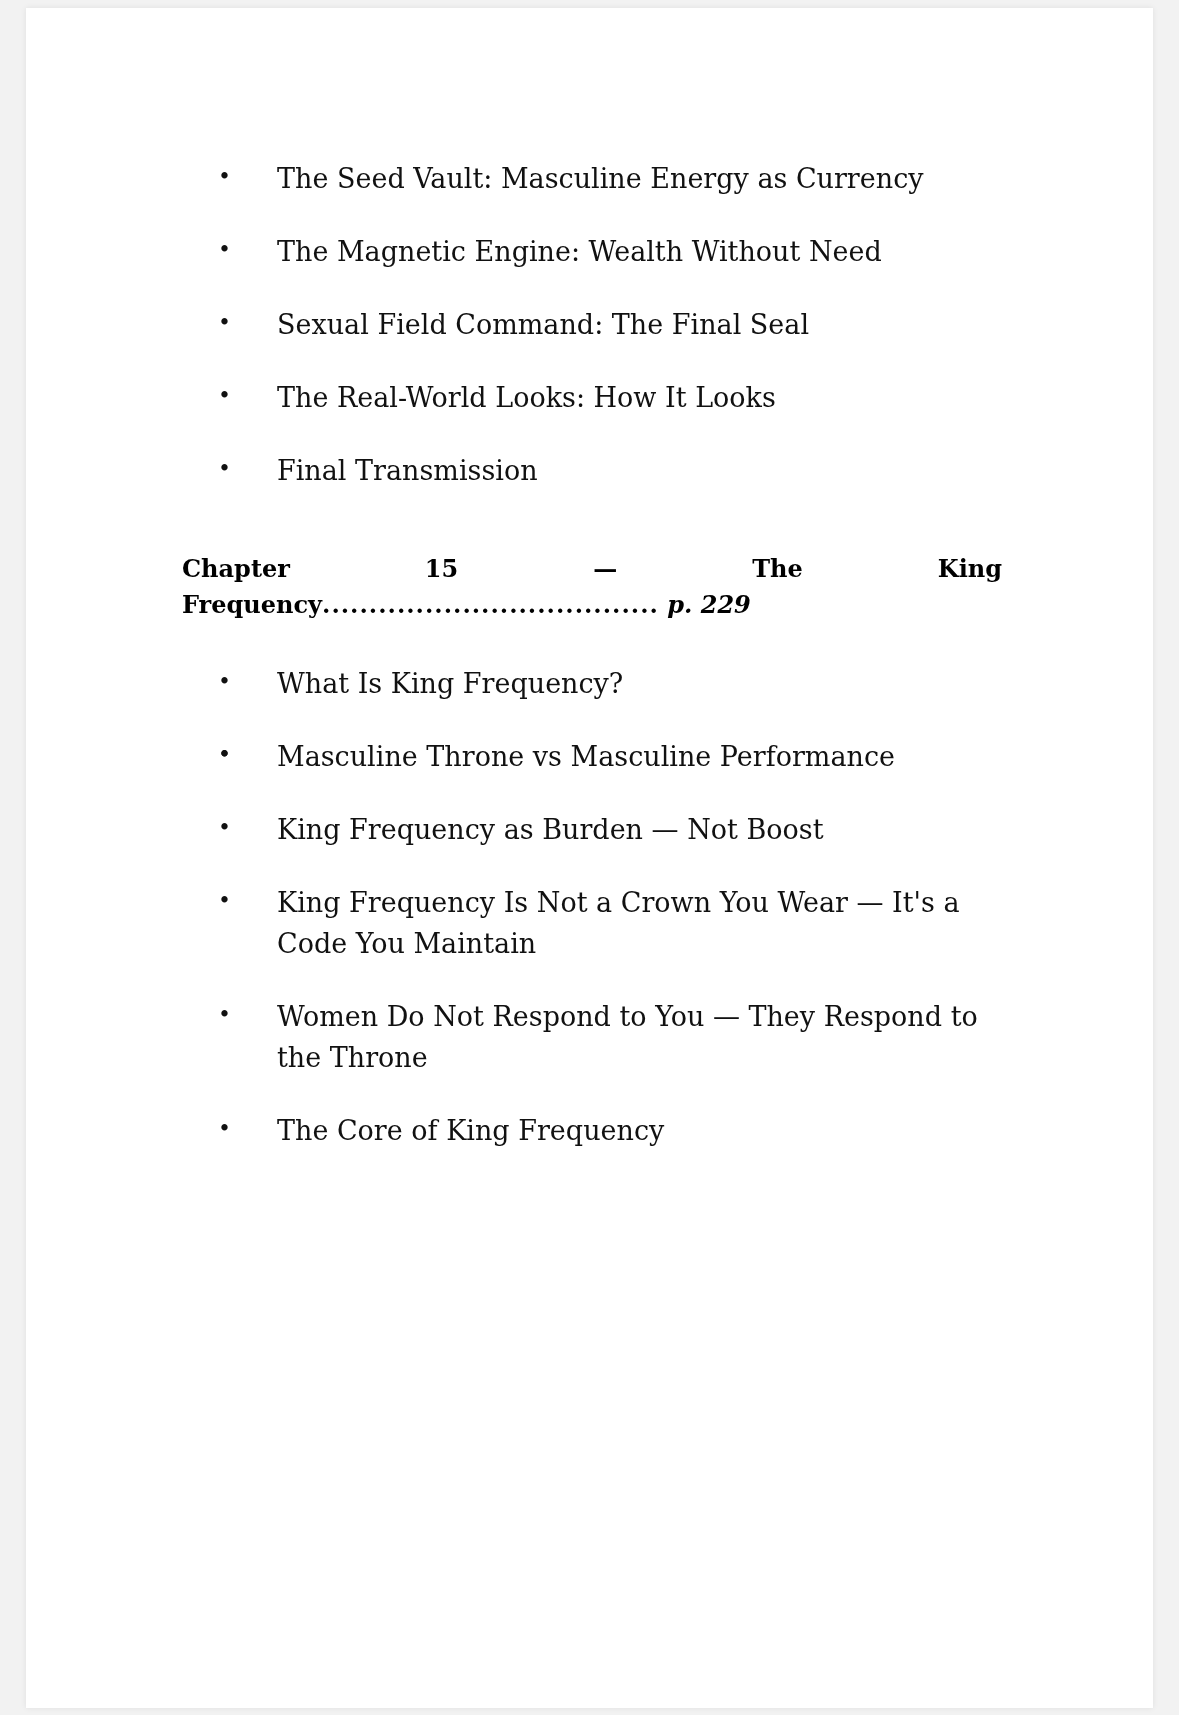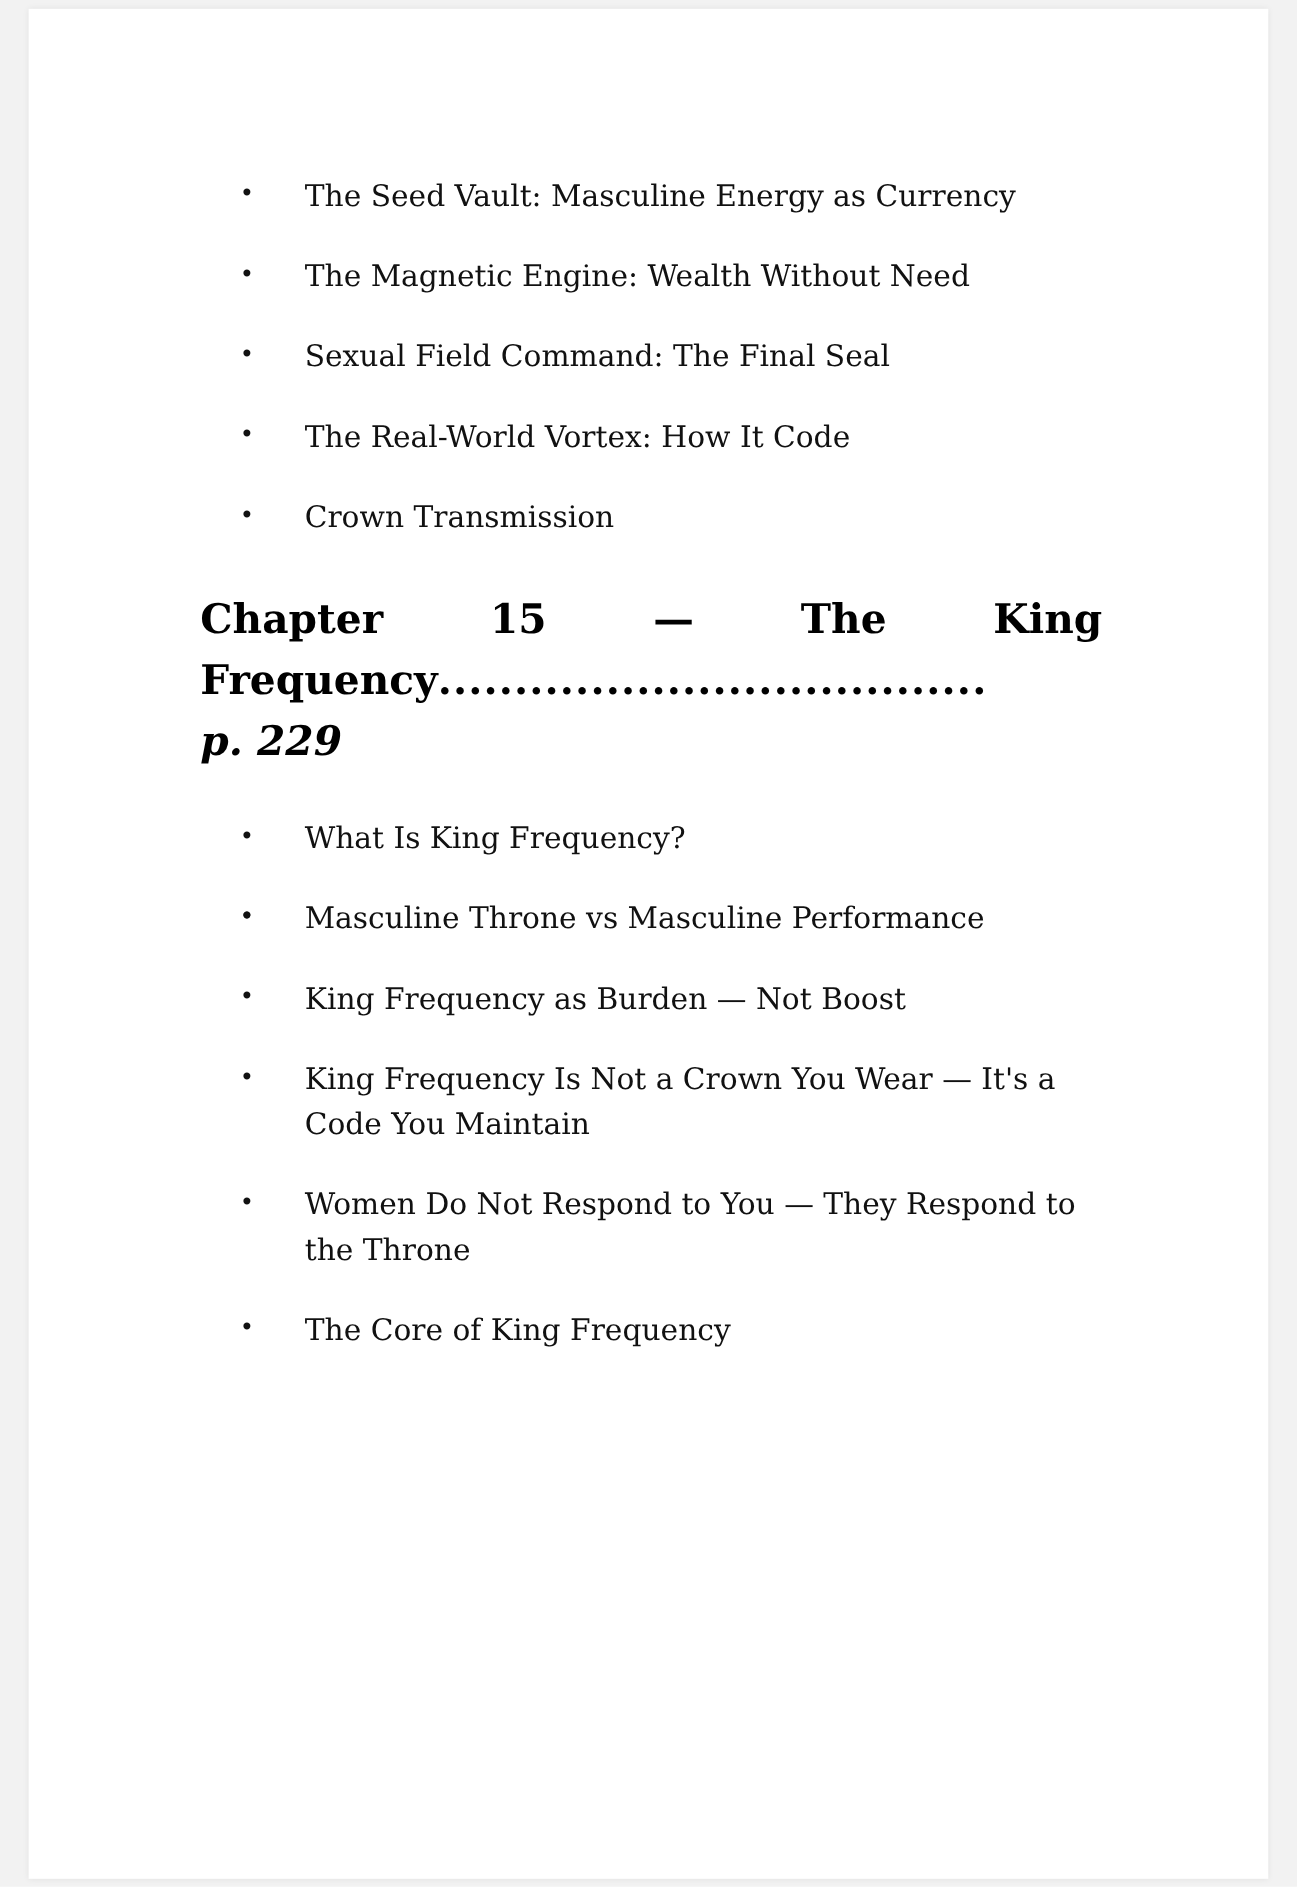"The Real-World Vortex: How It" span { text: Vortex: How It Code -> Looks: How It Looks }
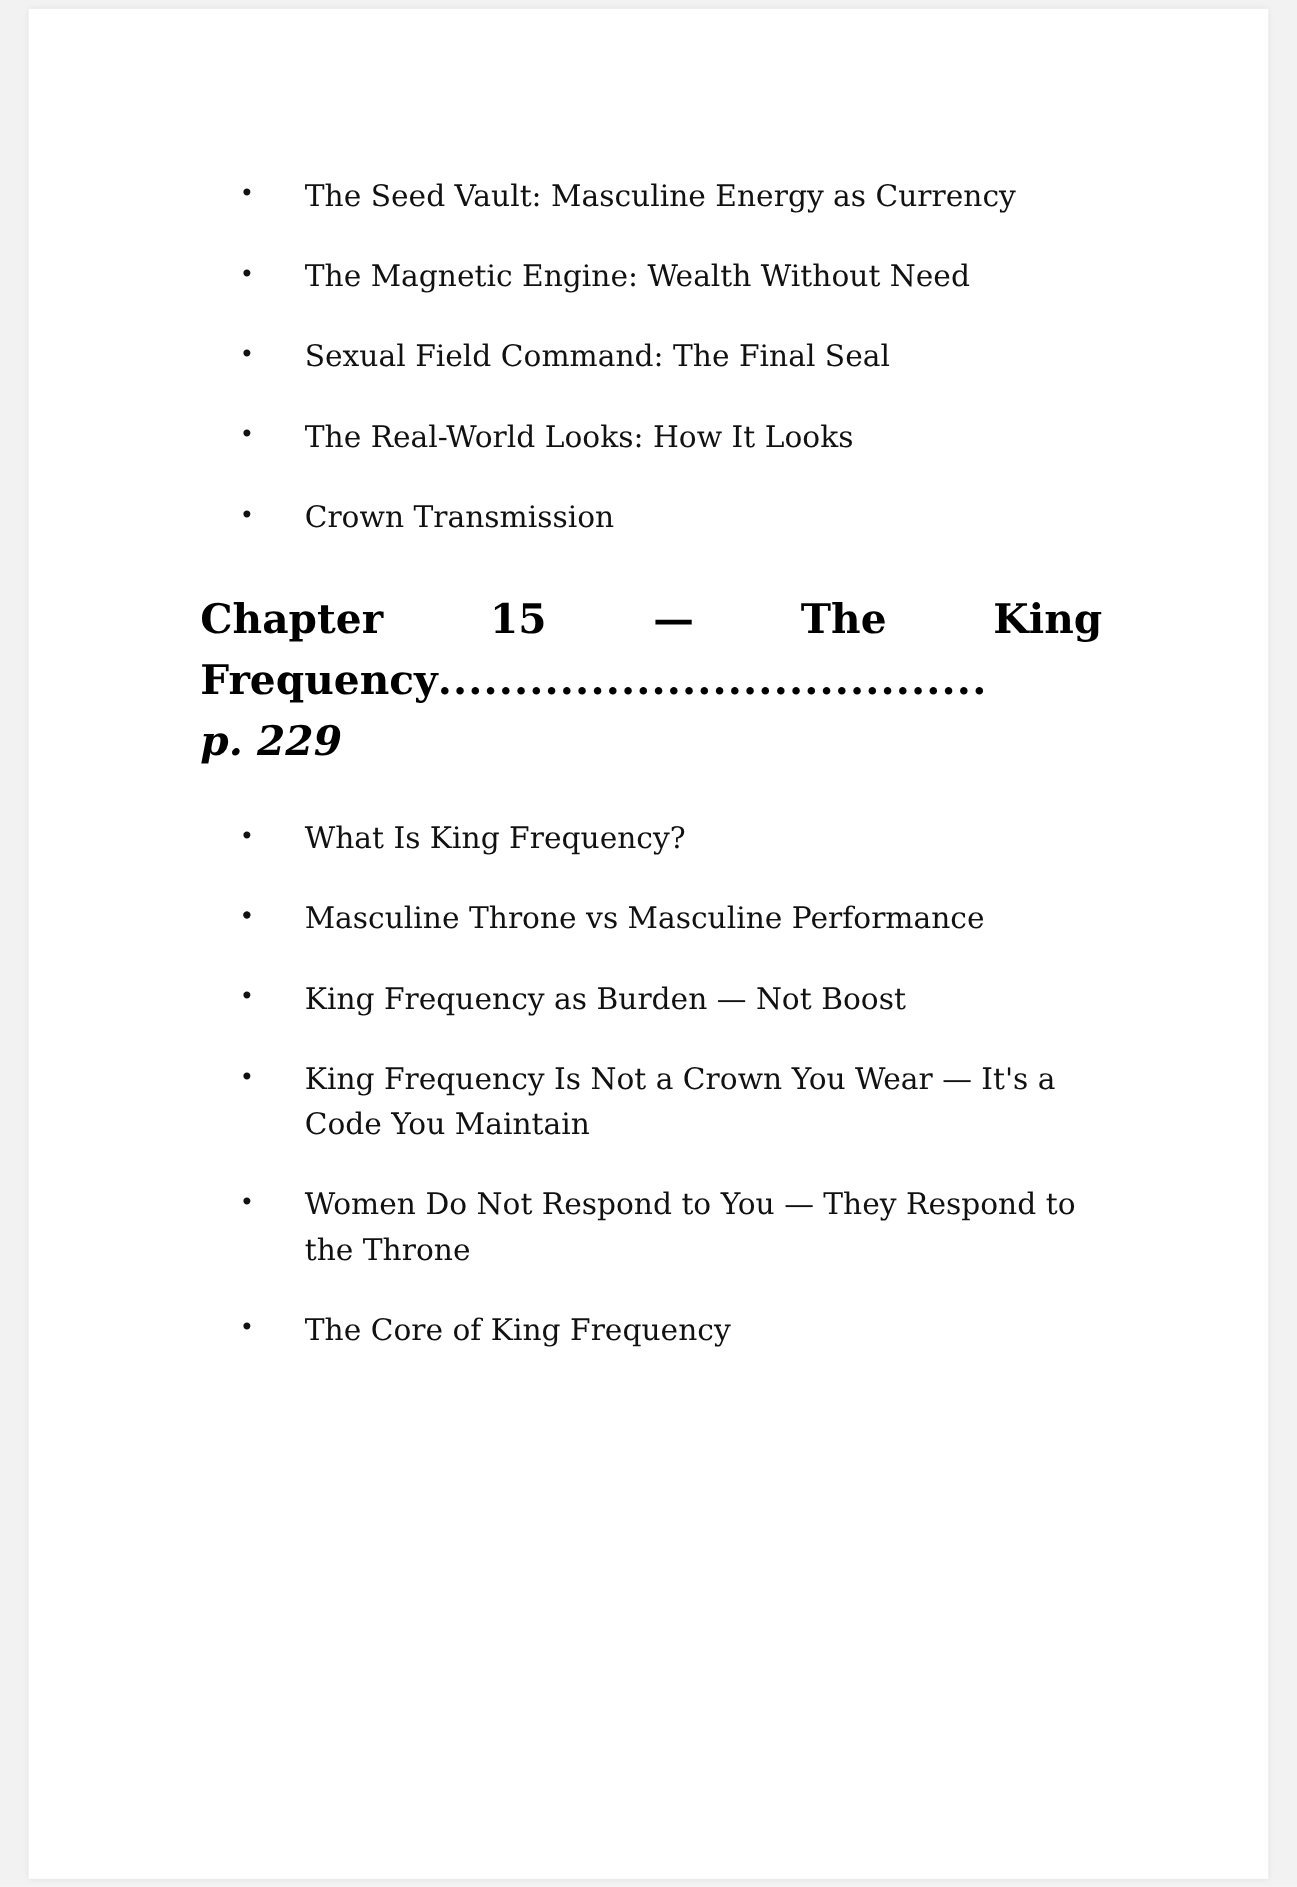"Crown Transmission" span { text: Crown -> Final }
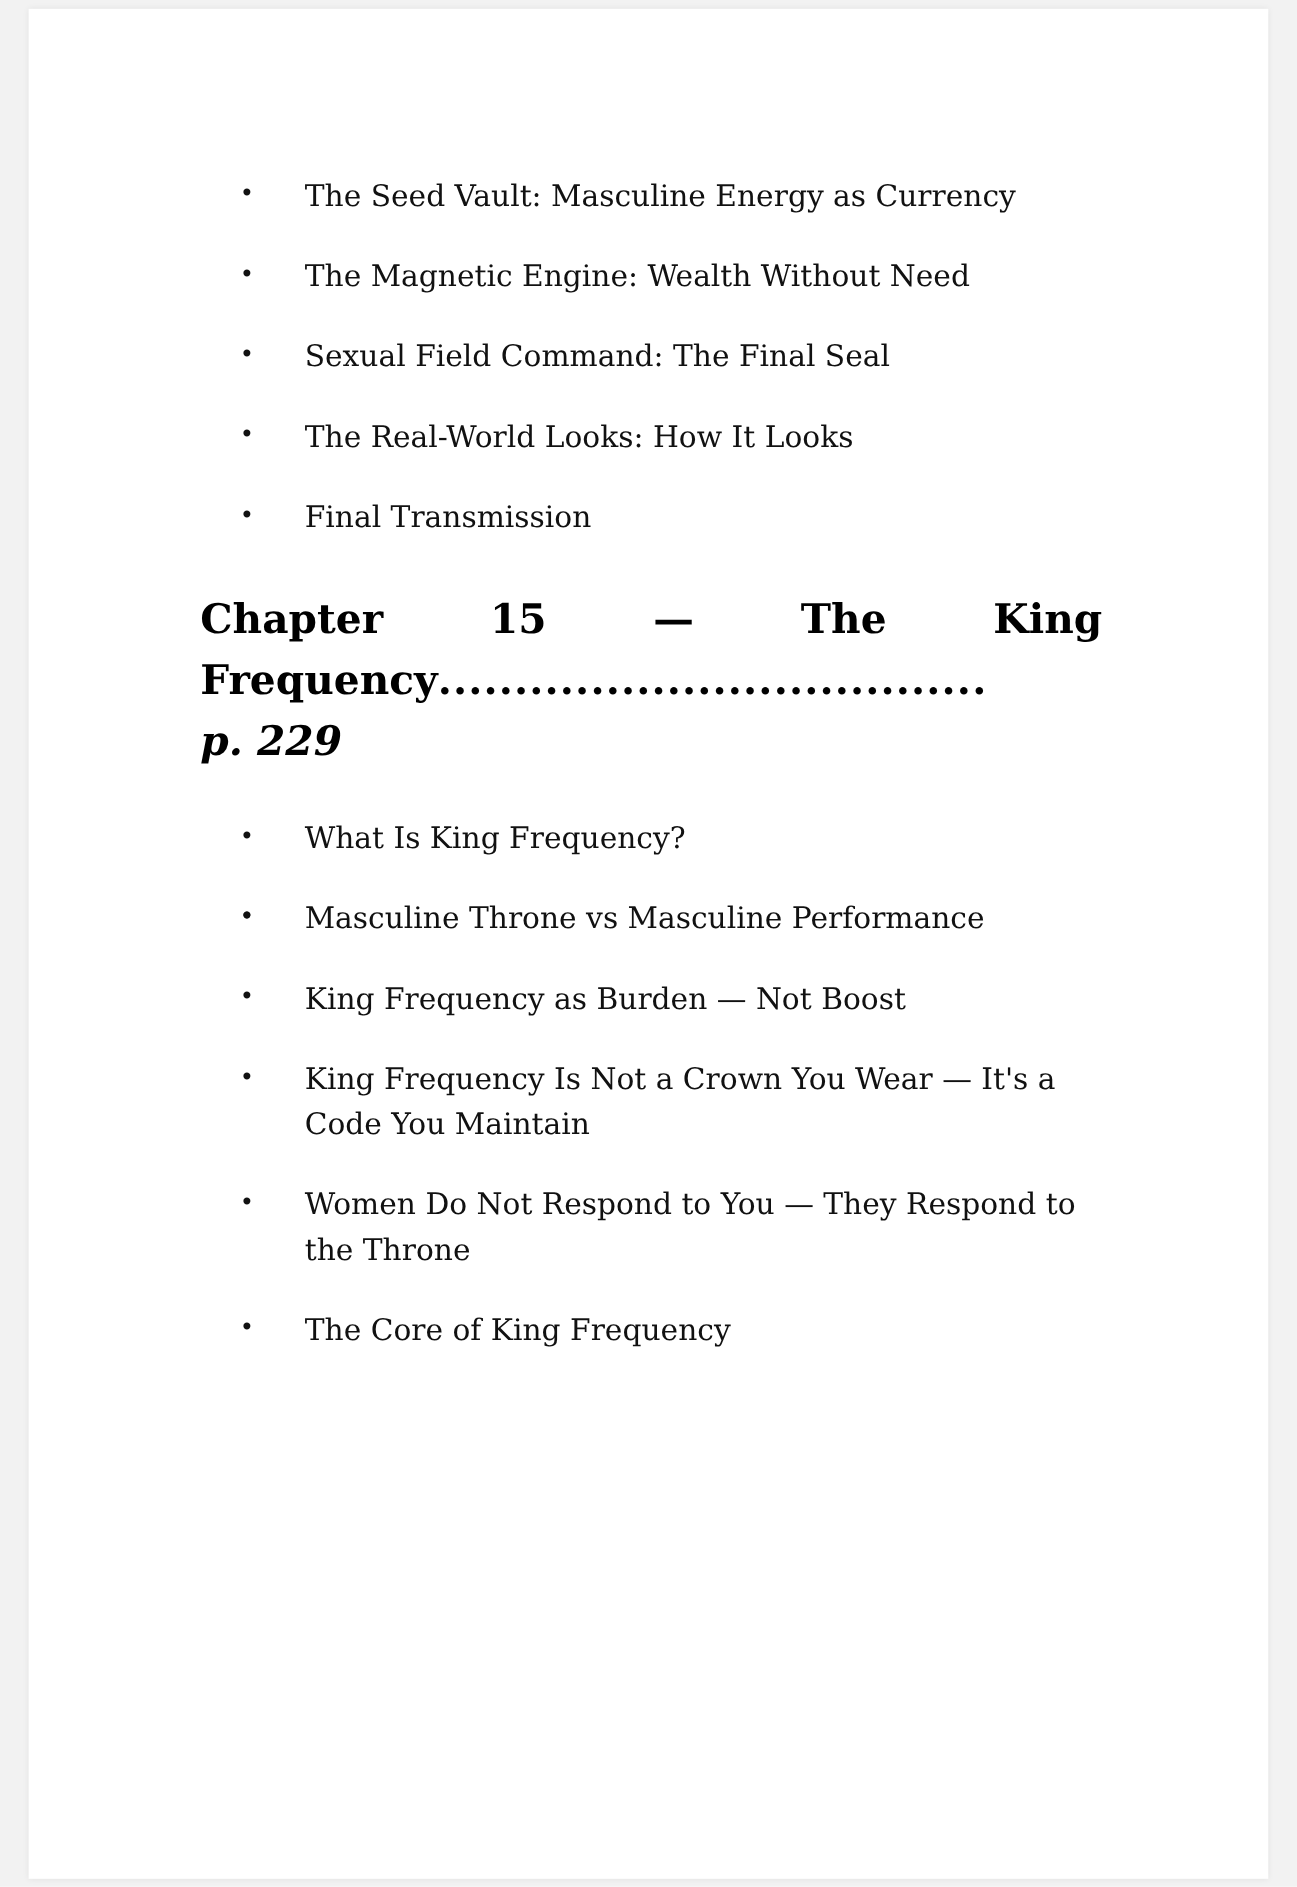"Chapter 15 — The King" .chapter-heading { font-size: 37px -> 24px; margin-top: 44px -> 60px }
